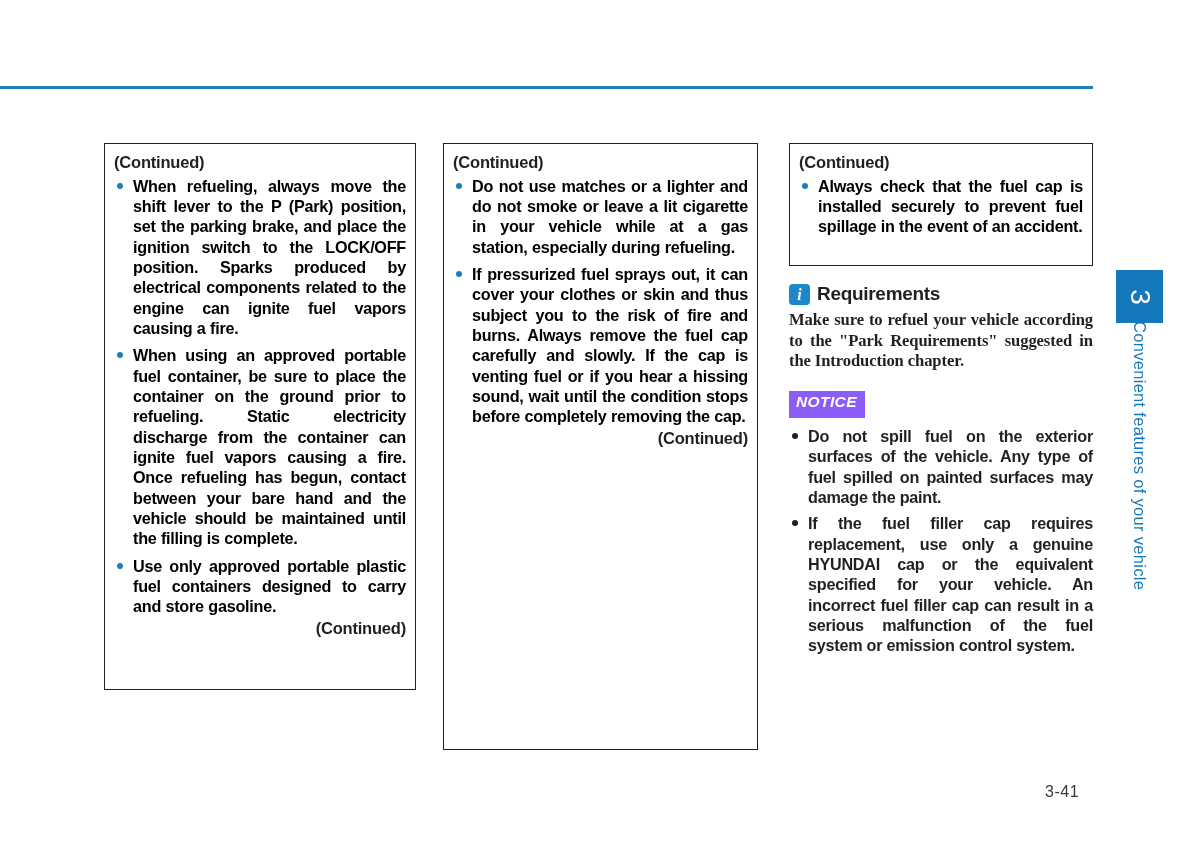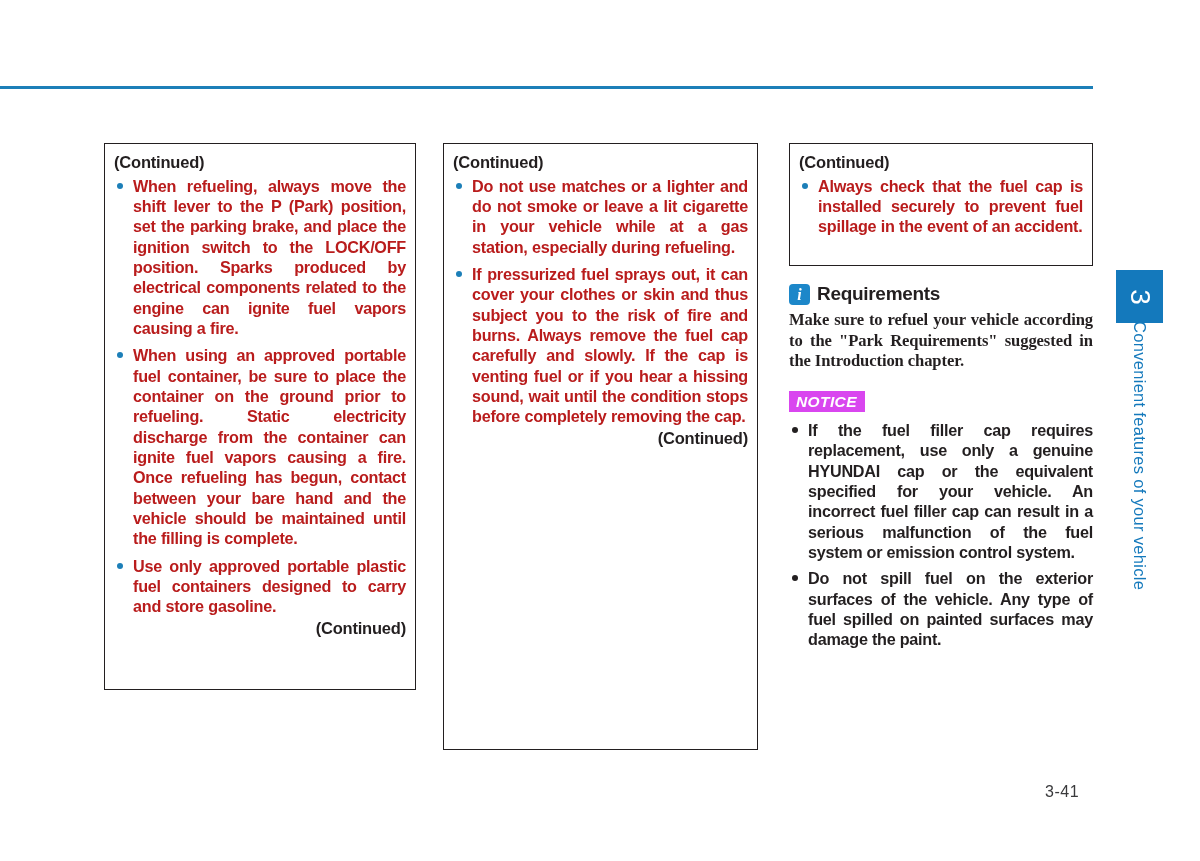"When refueling, always move the" ul.warn-list > li { color: #b91c1c -> #000000 }
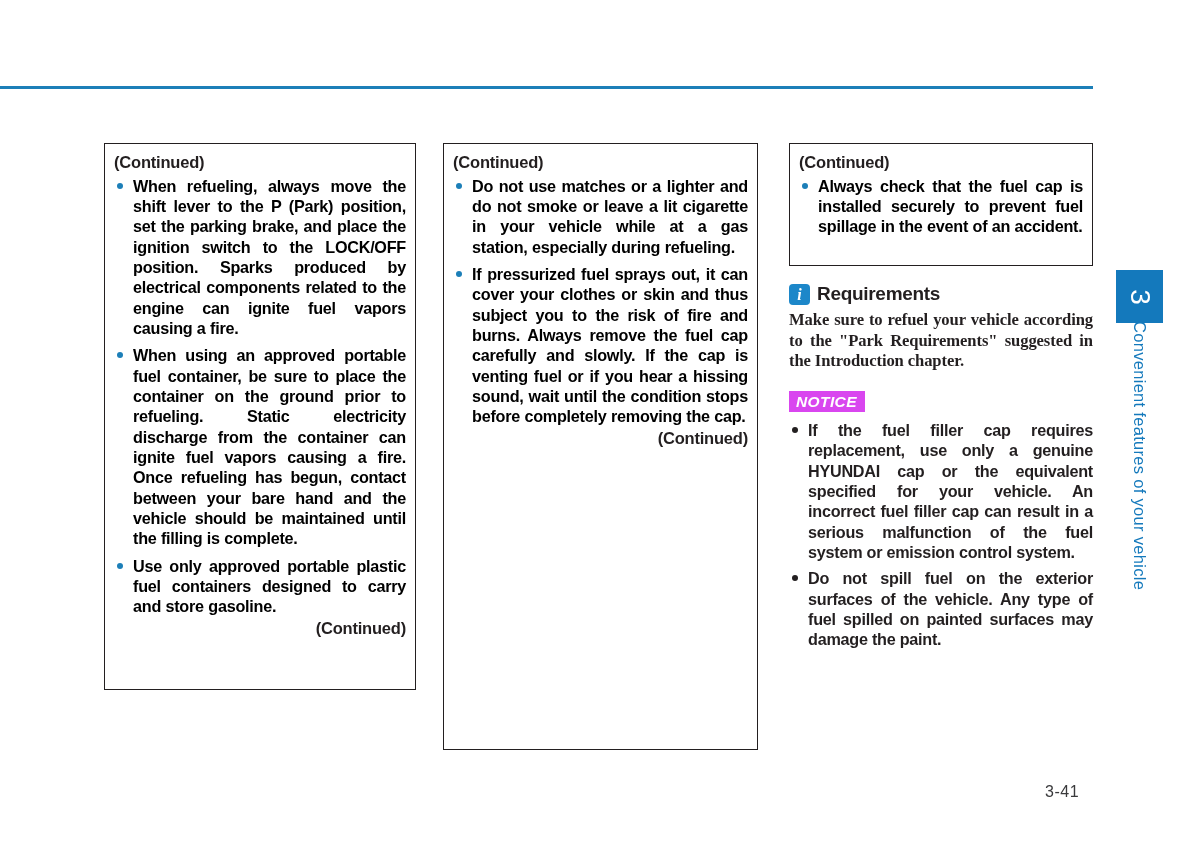"NOTICE" .notice-badge { background: #d946ef -> #8b5cf6; padding: 2px 8px 1px 7px -> 2px 8px 7px 7px }
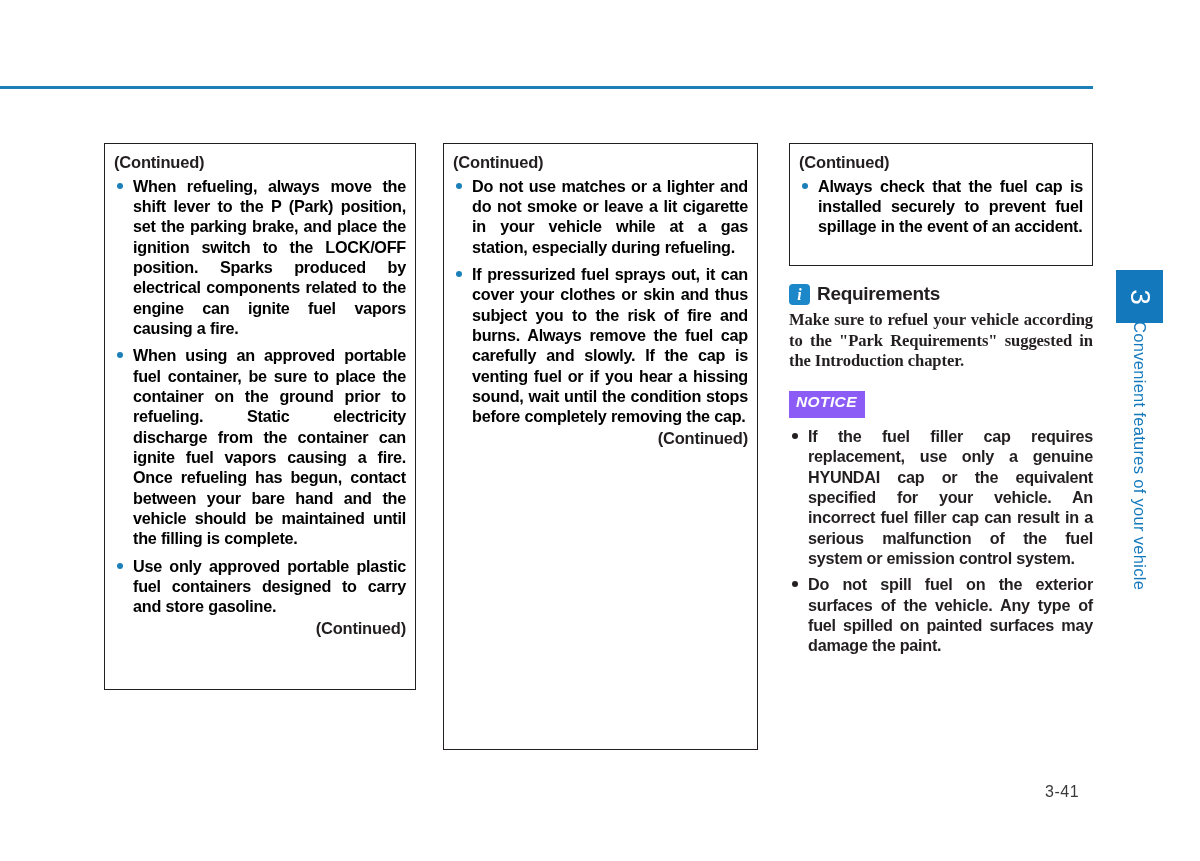"If the fuel filler cap" li { order: before "Do not spill fuel on" -> after "Do not spill fuel on" }
